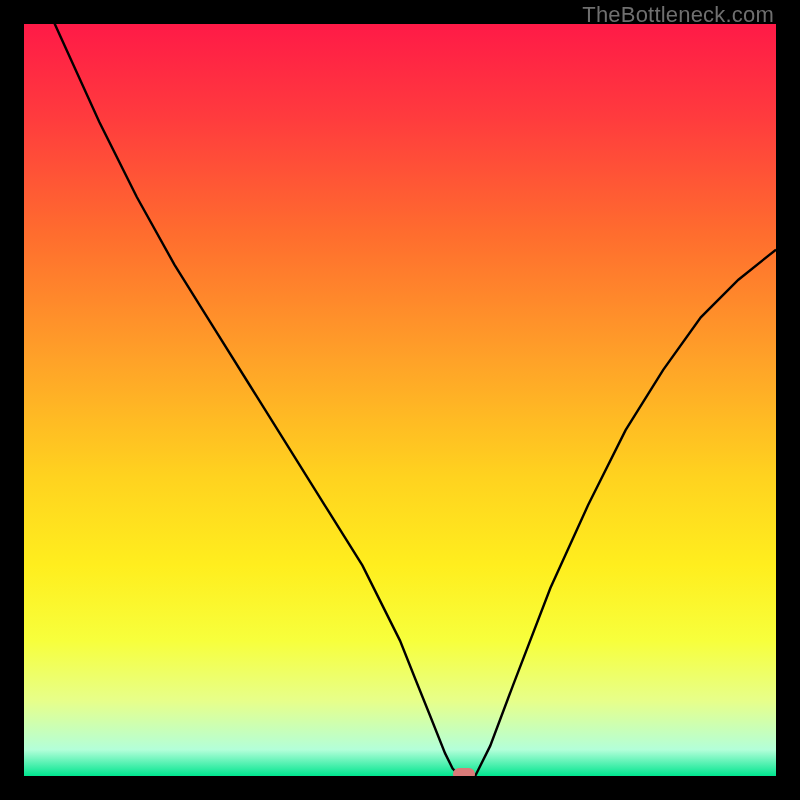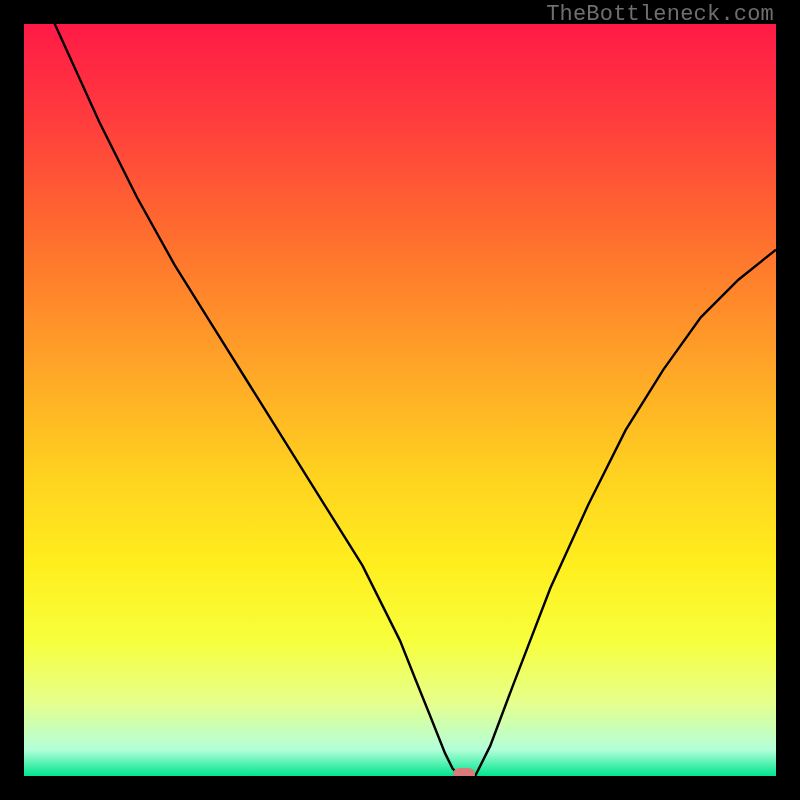"TheBottleneck.com" .watermark { font-family: Liberation Mono, monospace -> none }
